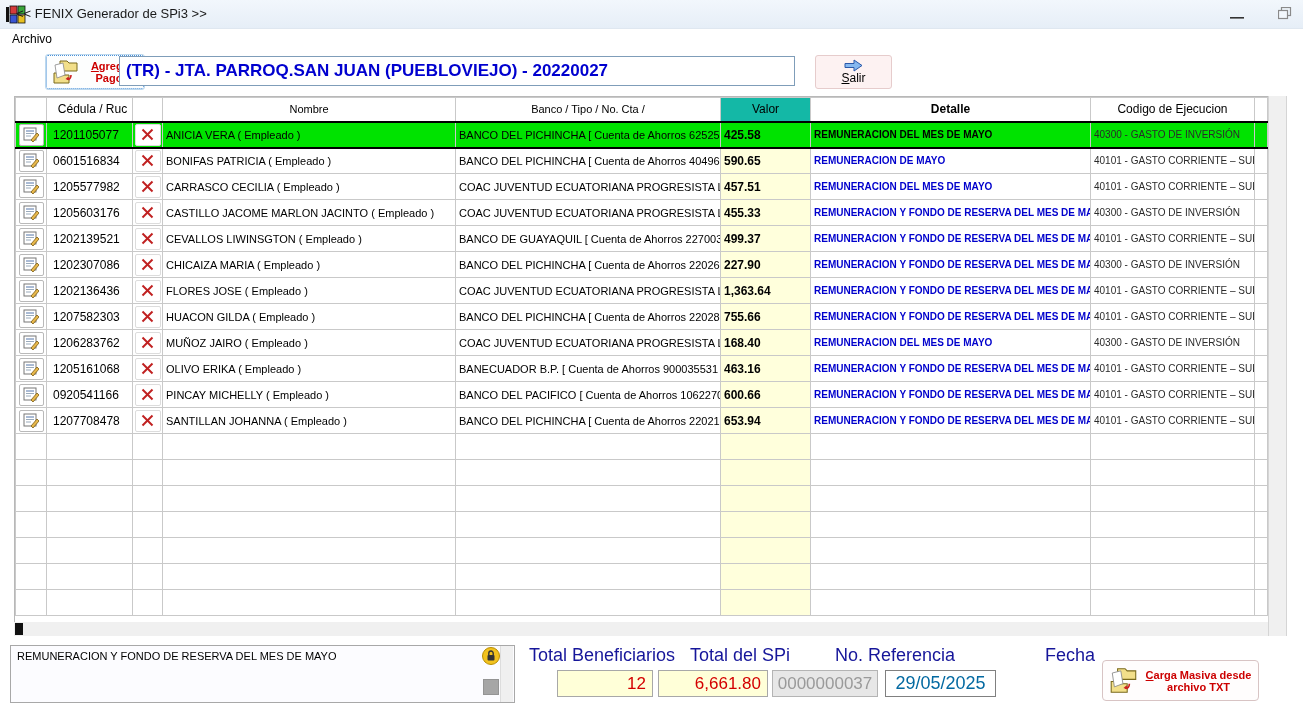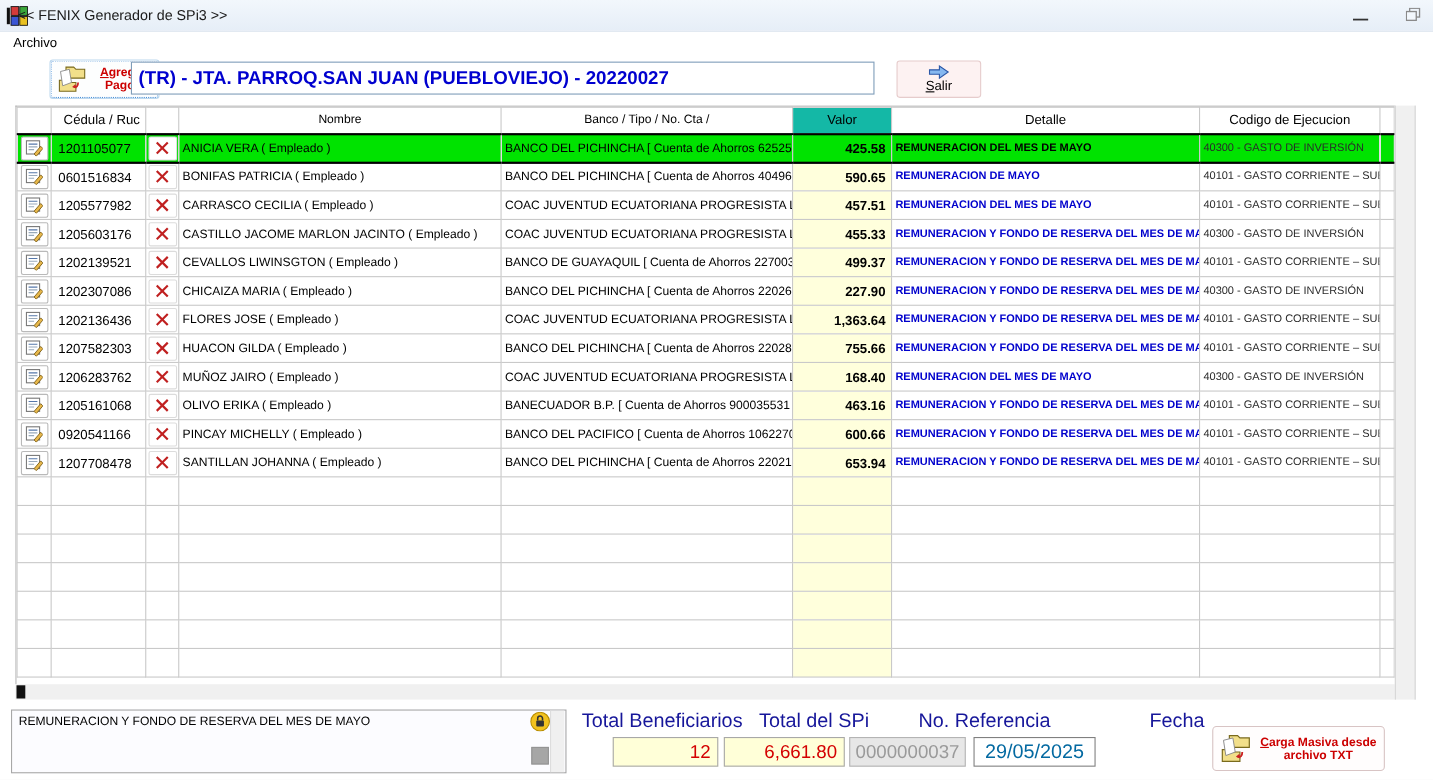"Detalle" th.c-det { font-weight: normal -> bold }
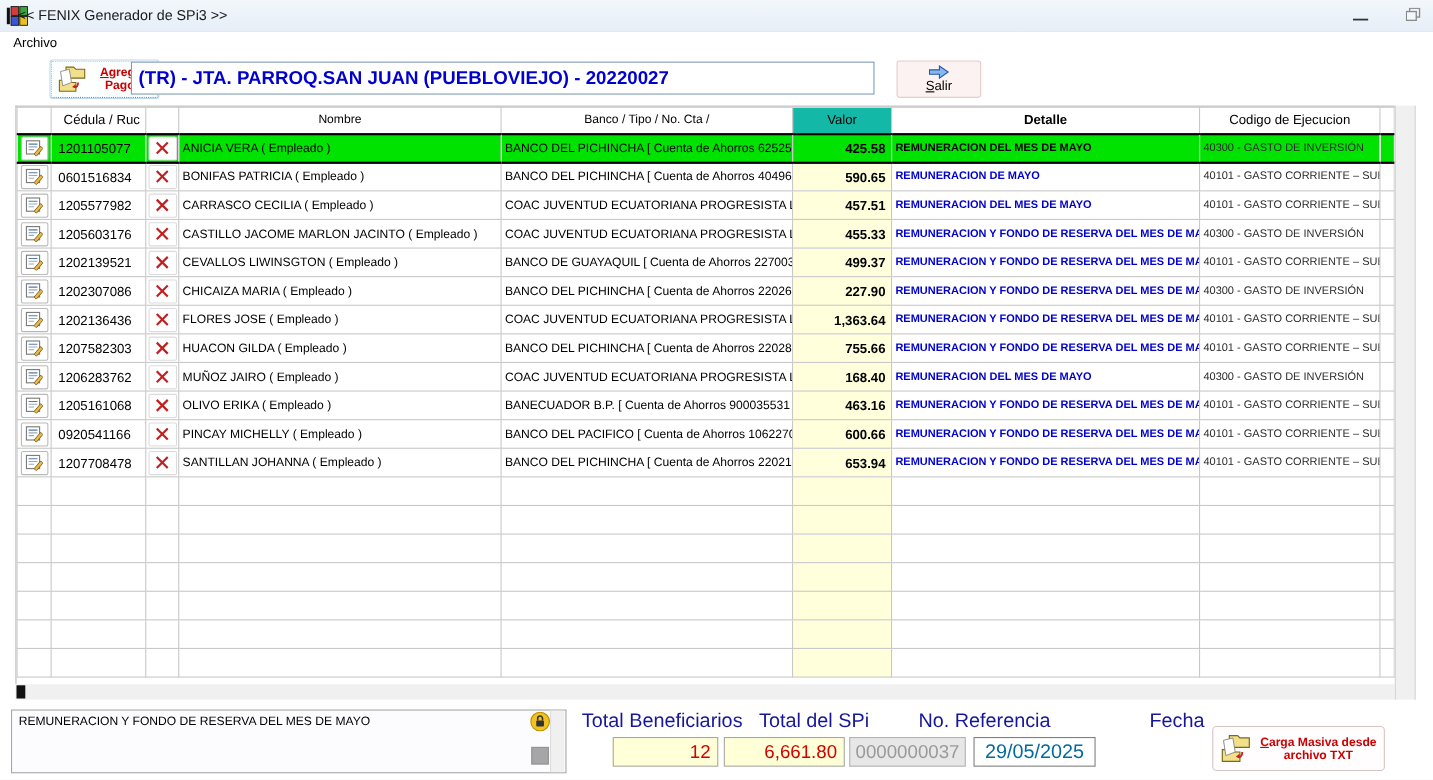"425.58" .c-val { text-align: right -> left }
